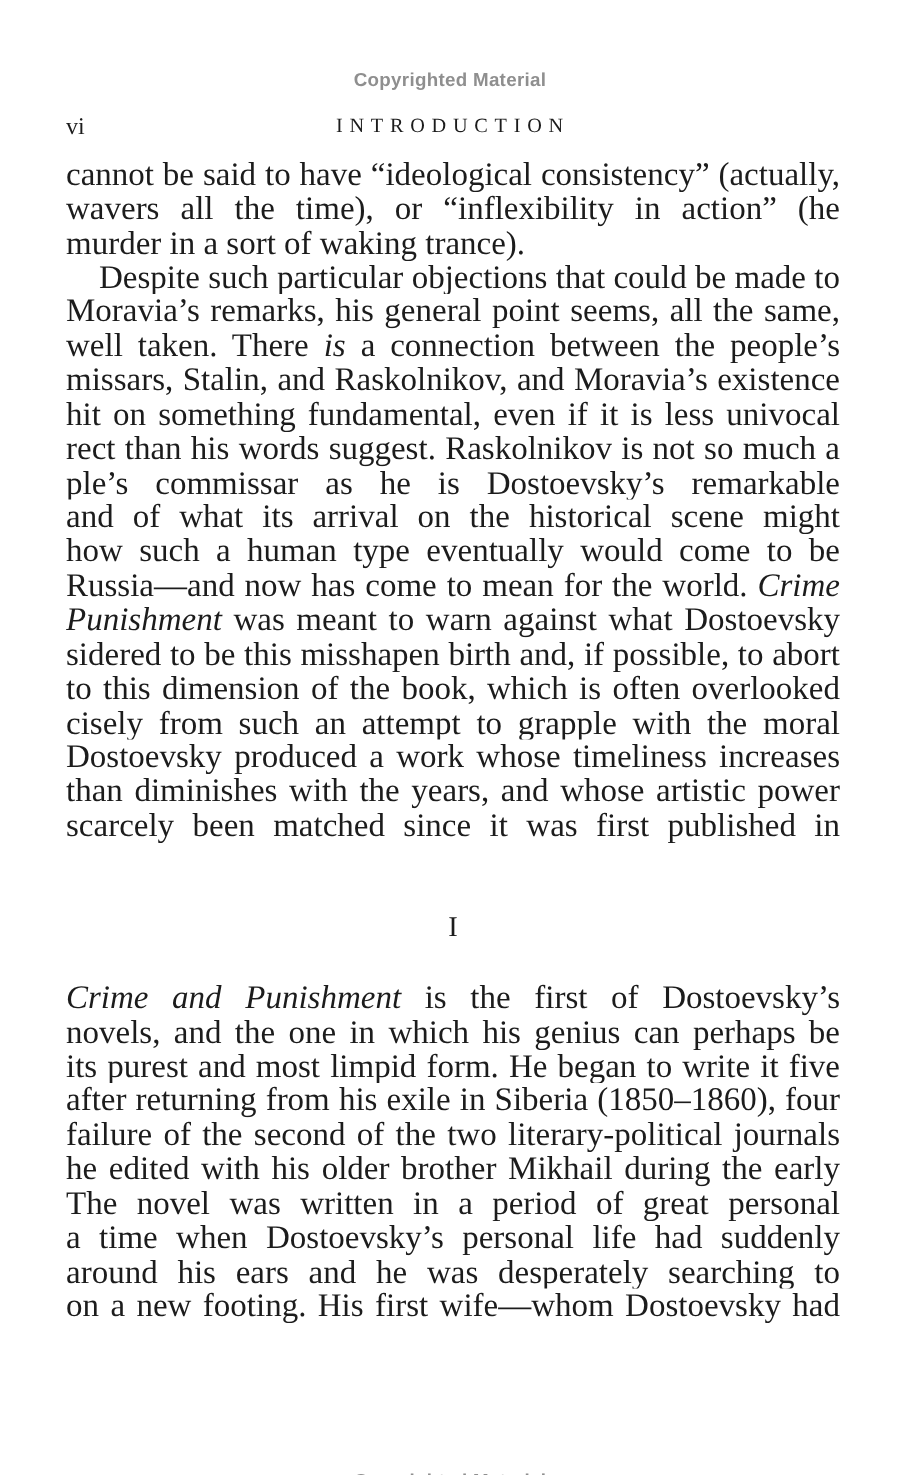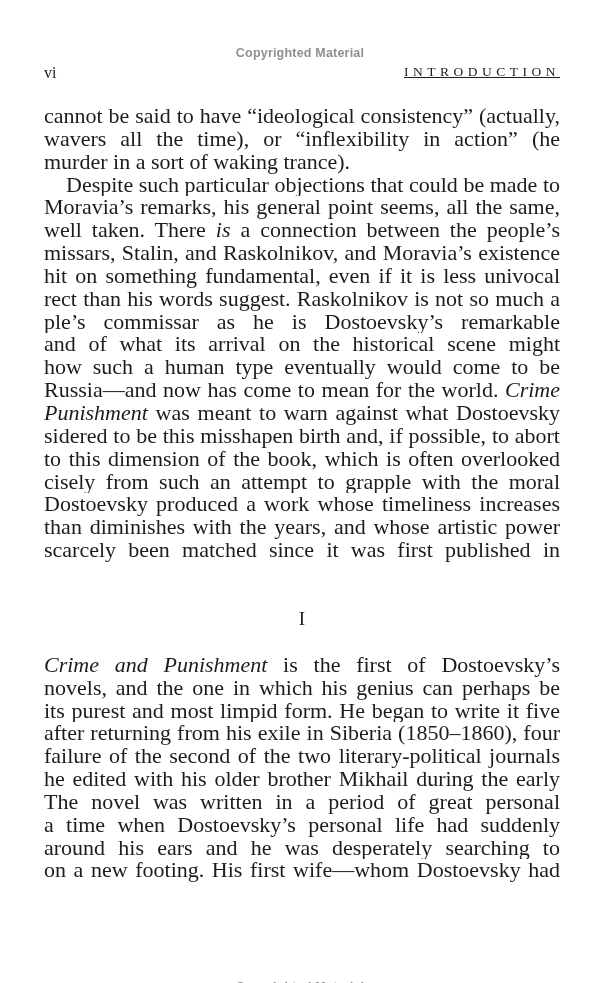"vi" .header { top: 30px -> 42px }
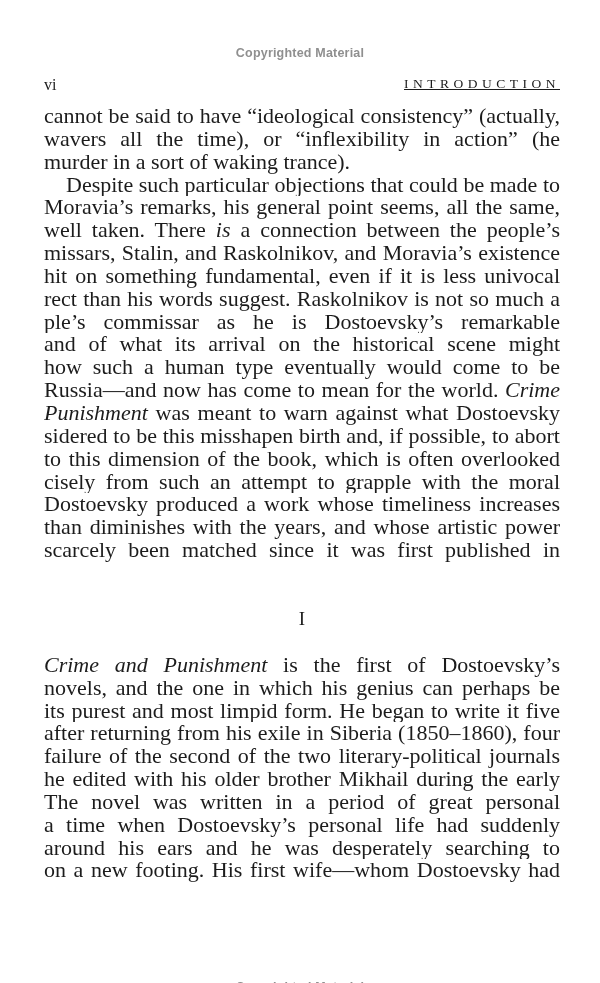"INTRODUCTION" .running-title { text-align: right -> center; text-decoration: underline -> none }
